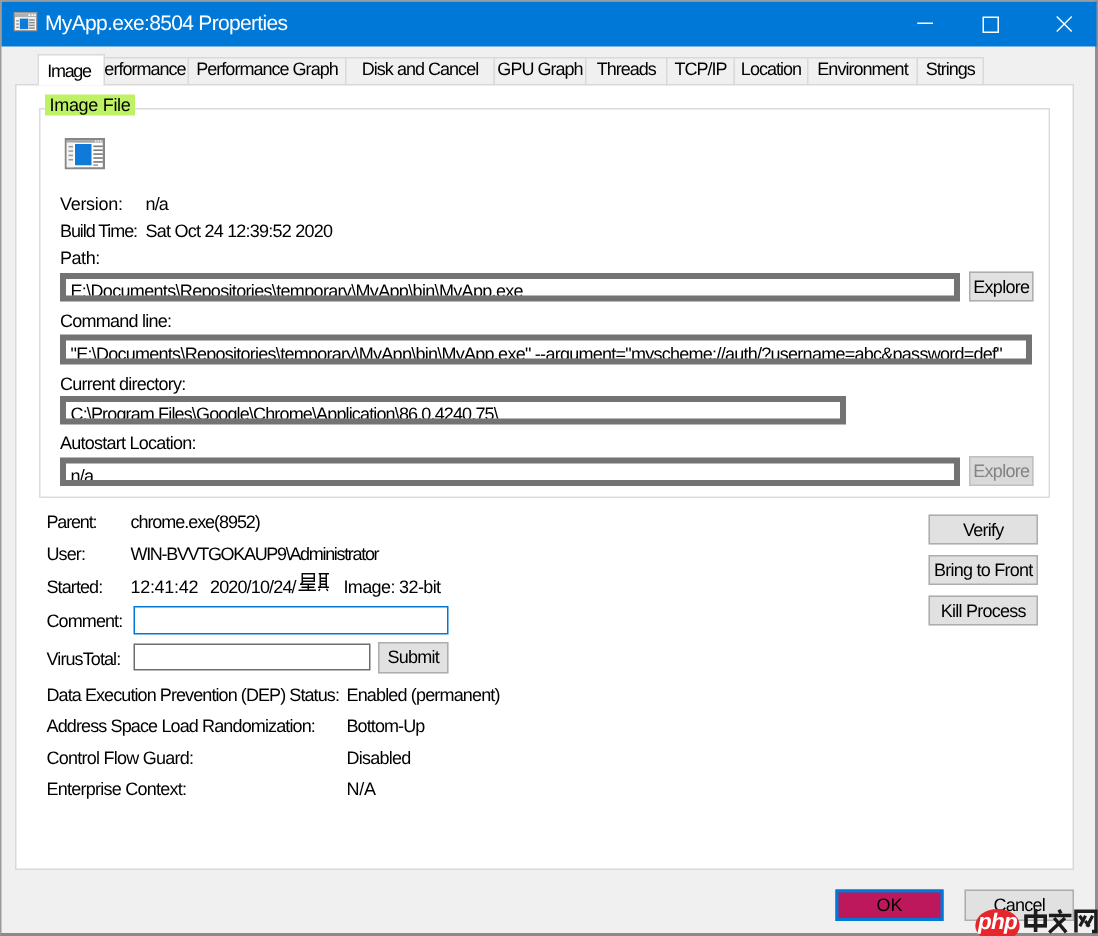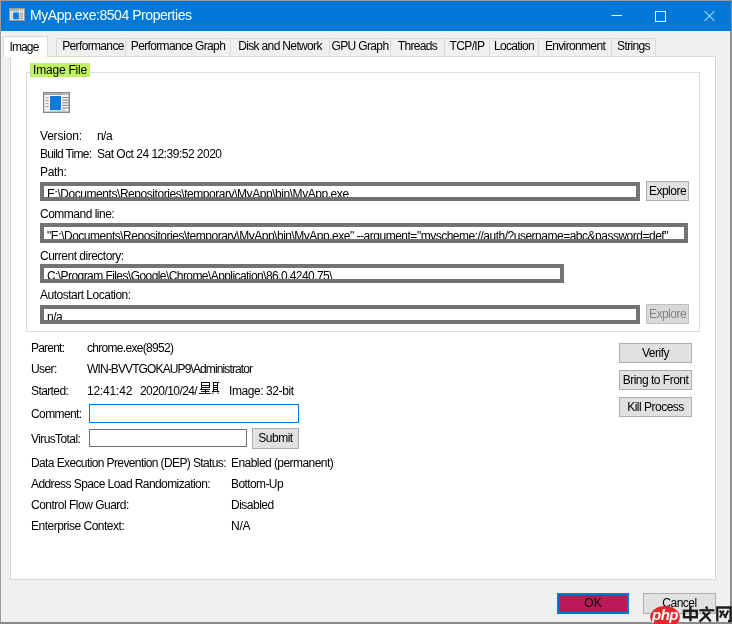"Image" div.tabsel { left: 3px -> 25px }
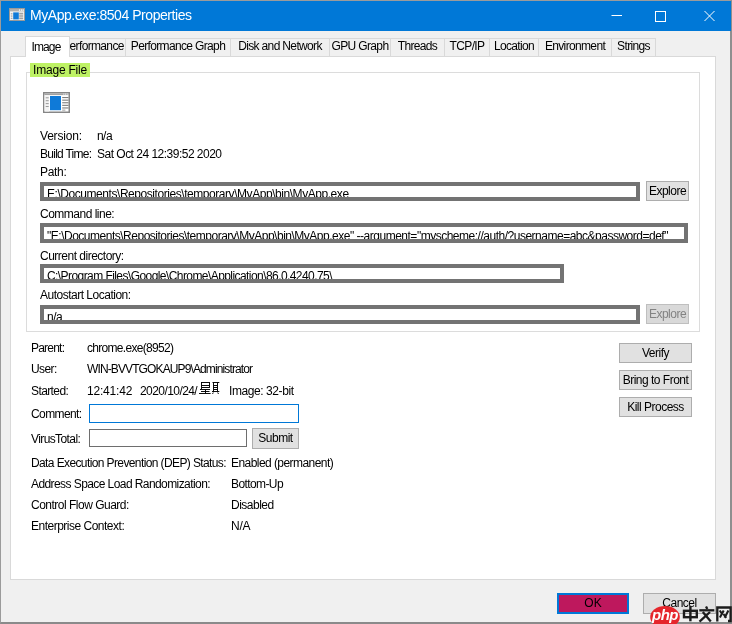"Disk and Network" div.tab { text: Network -> Cancel }
